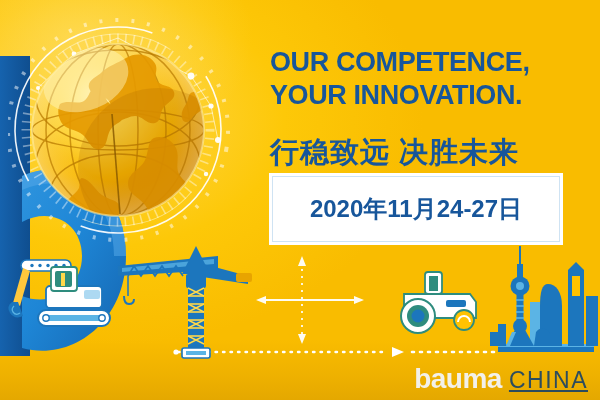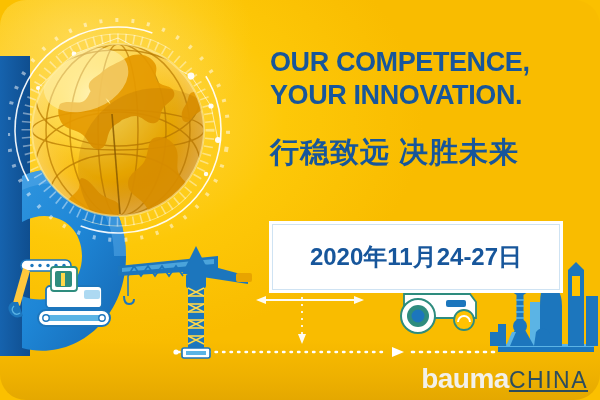"OUR COMPETENCE," .banner { border-radius: 26px -> none }
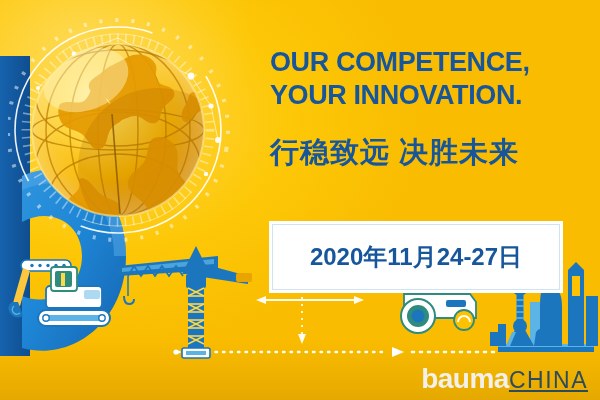"2020年11月24-27日" .datebox { margin-top: 48px -> none }
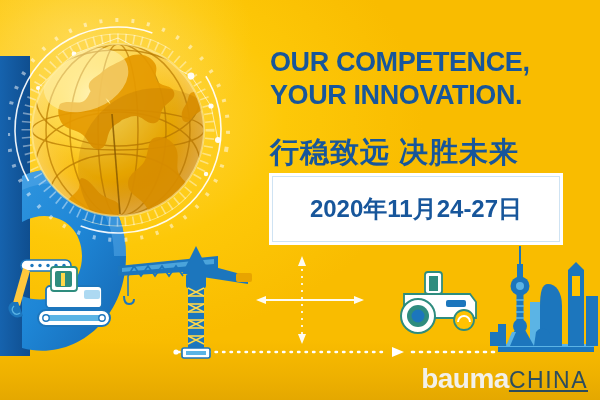"bauma" .logo { gap: 0 -> 7px }
